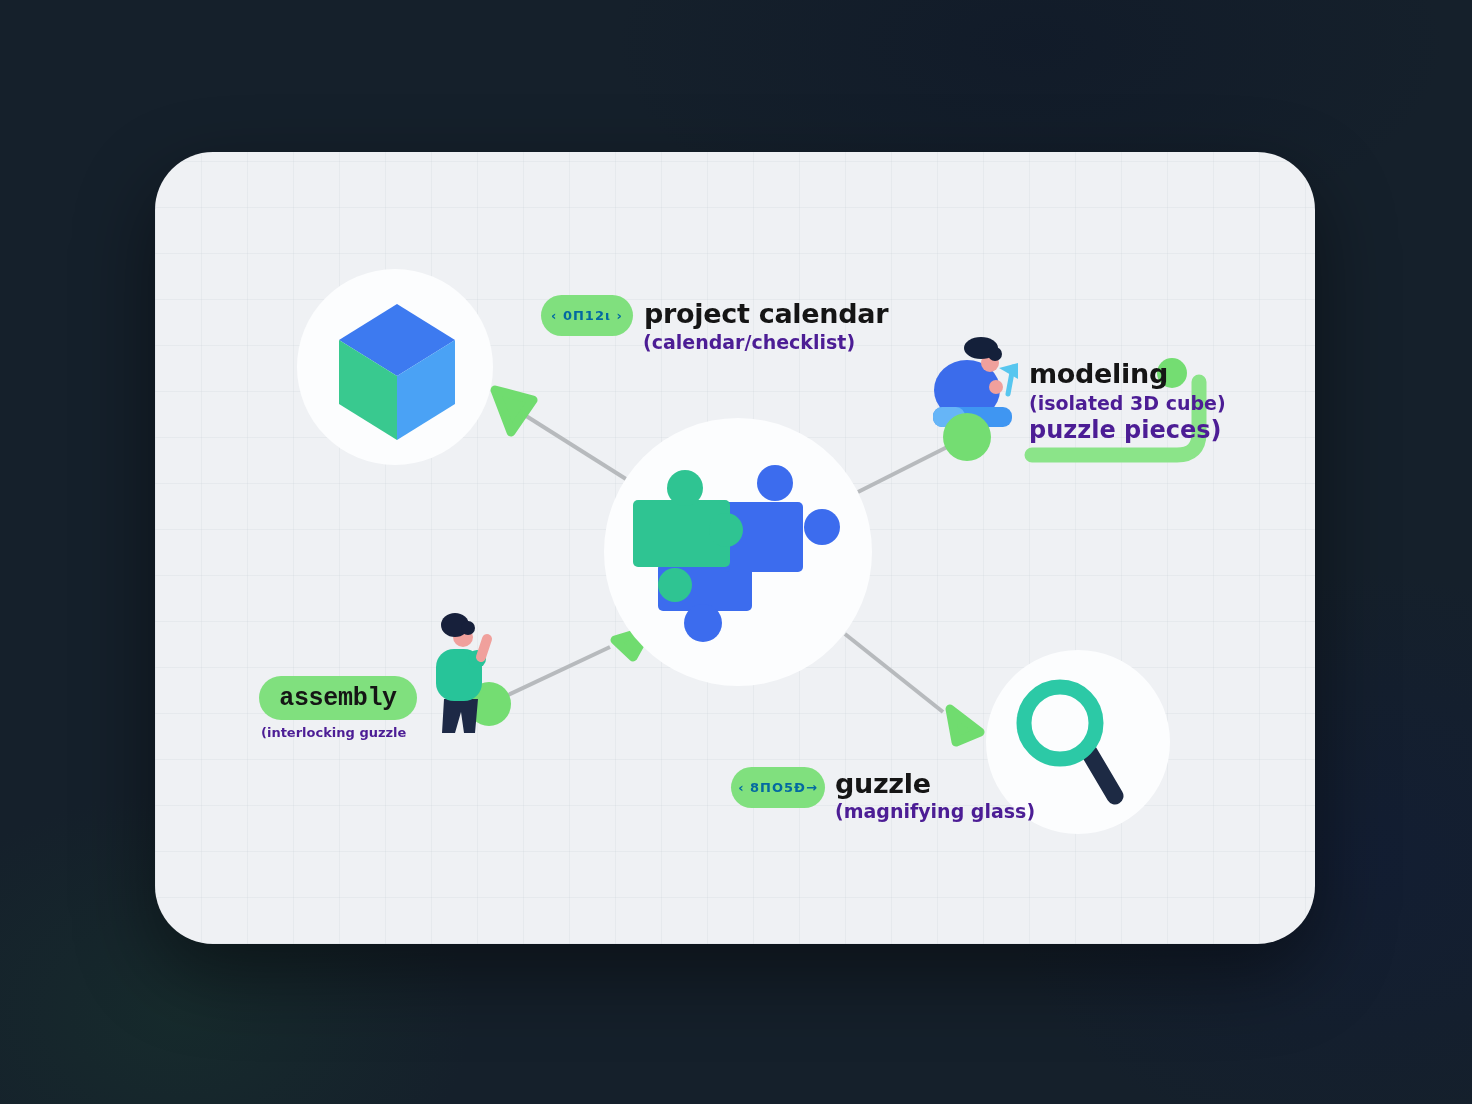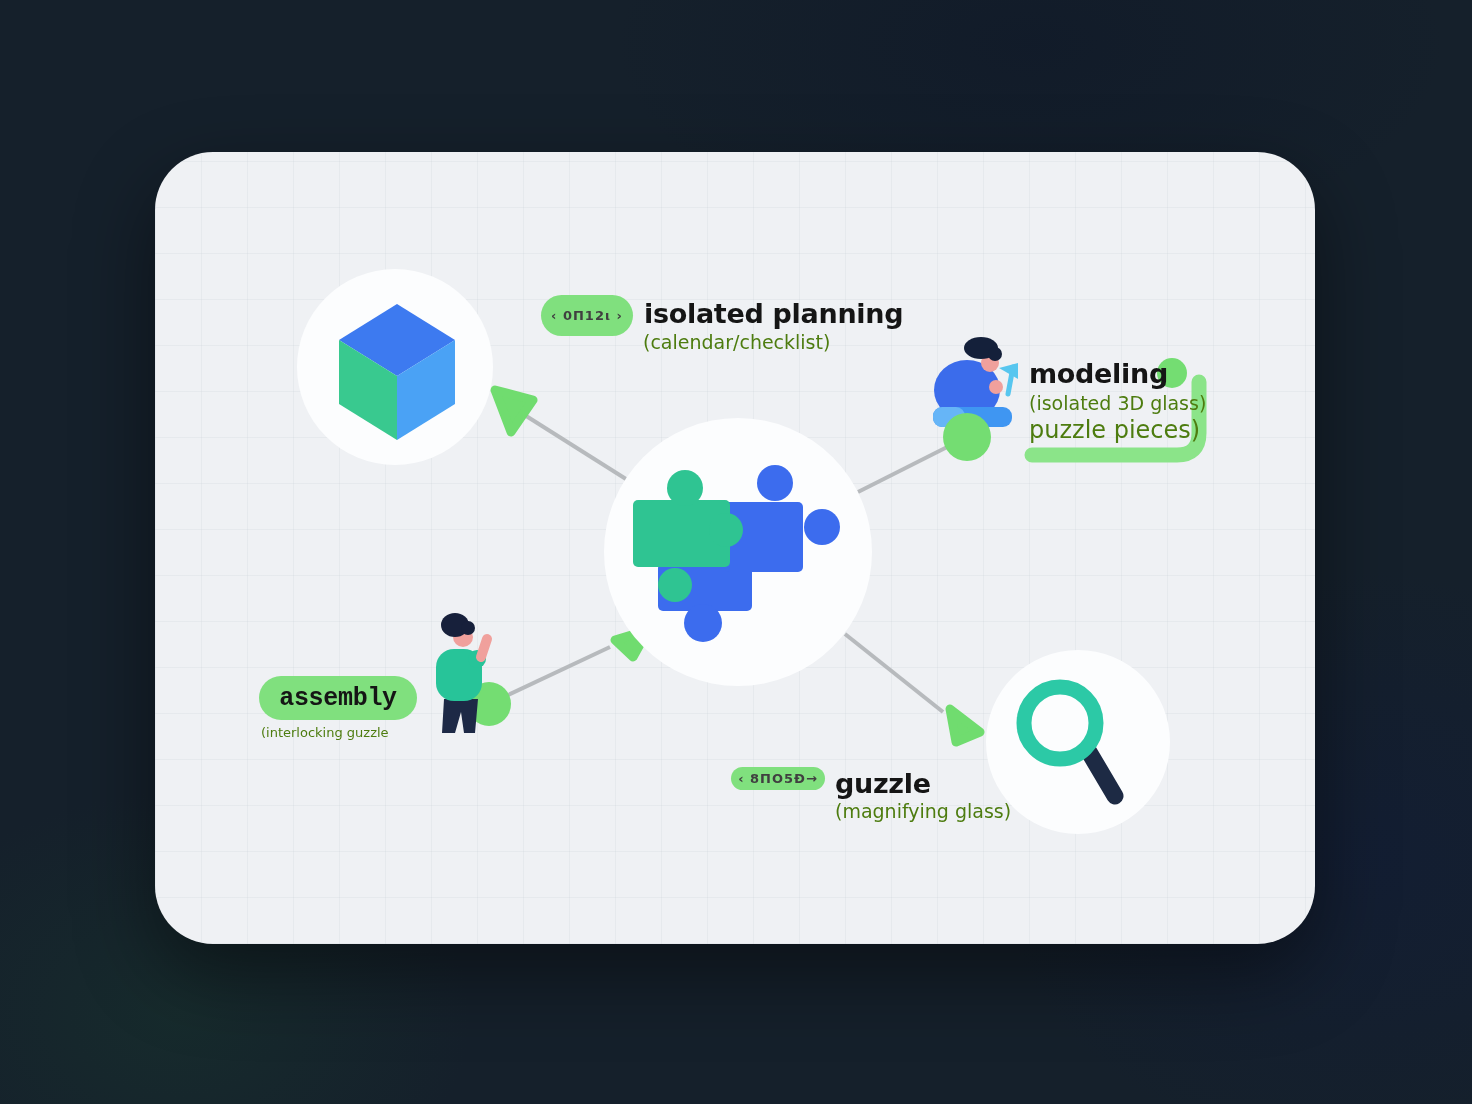"‹ 0Π12ι ›" .pill-code { color: #404040 -> #0369a1 }
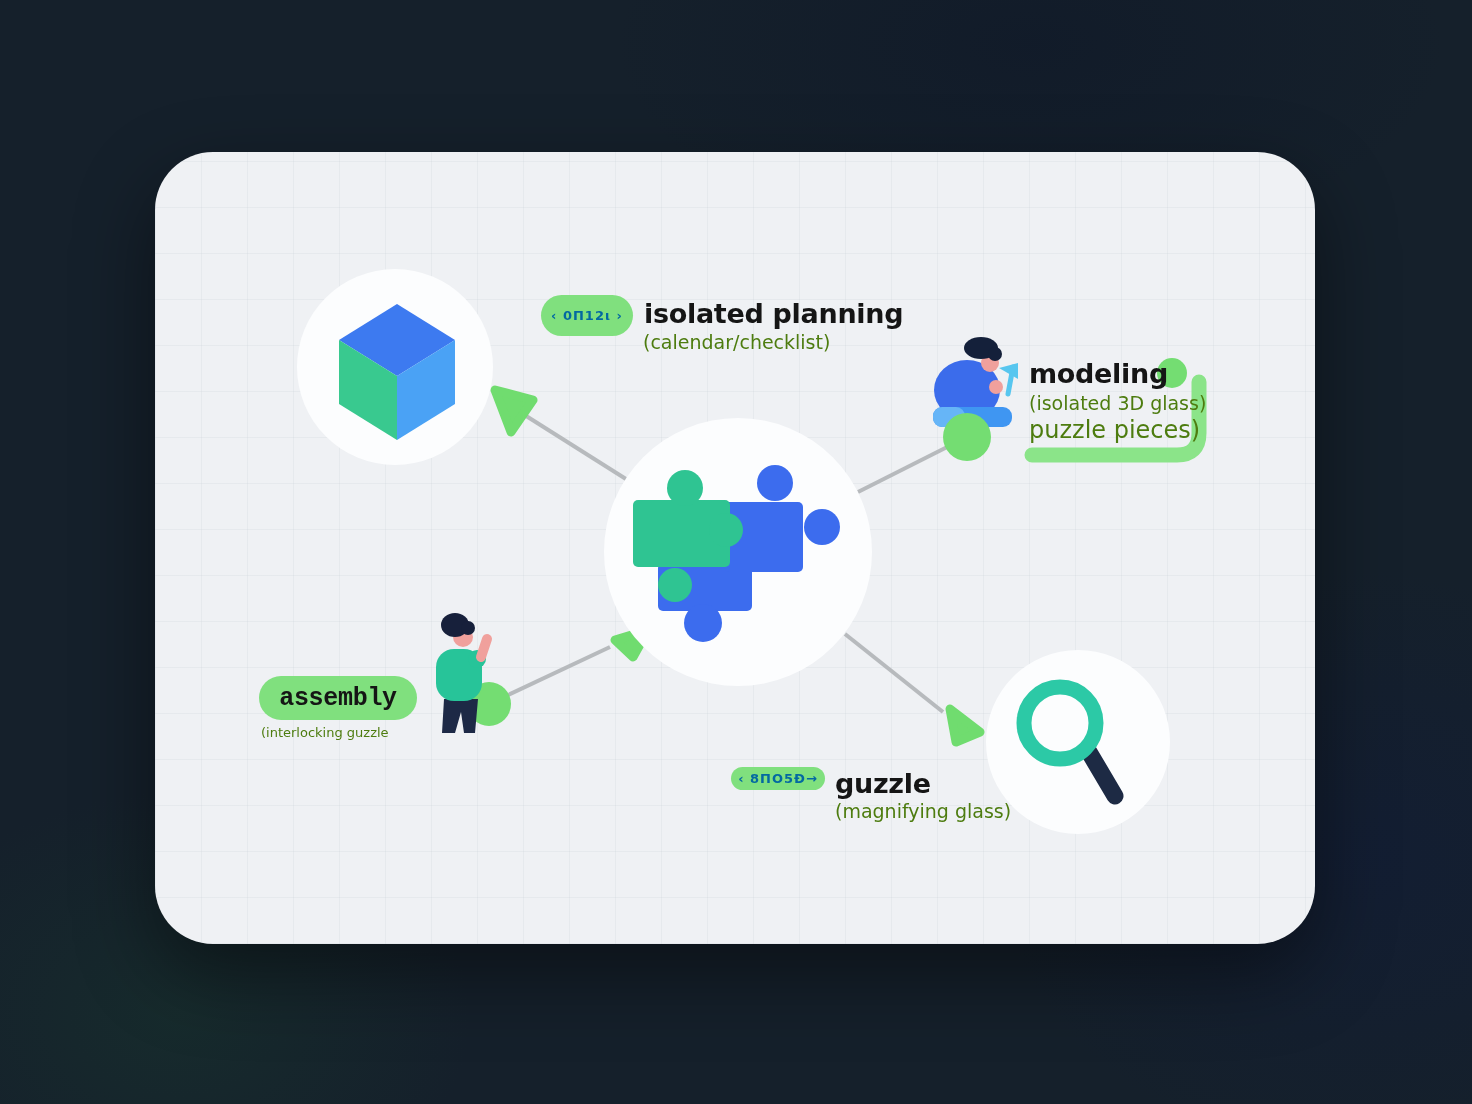"isolated planning" div.node-title { text: isolated planning -> project calendar }
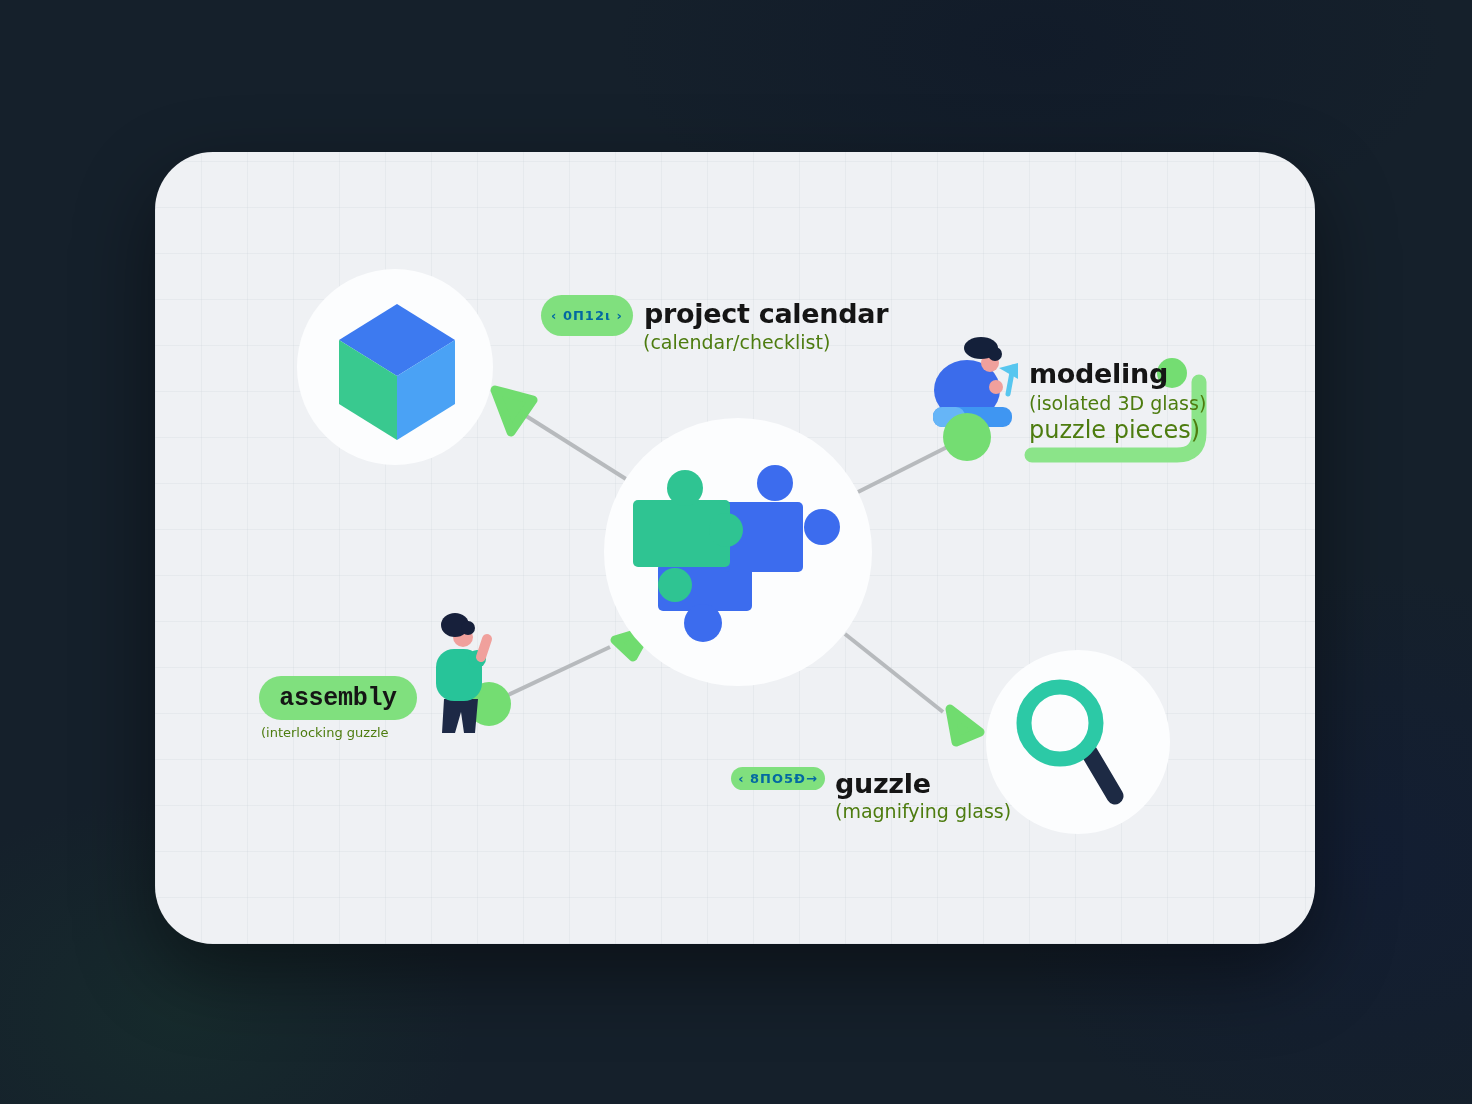"(calendar/checklist)" .node-sub { color: #4d7c0f -> #4c1d95; font-weight: 400 -> 700 }
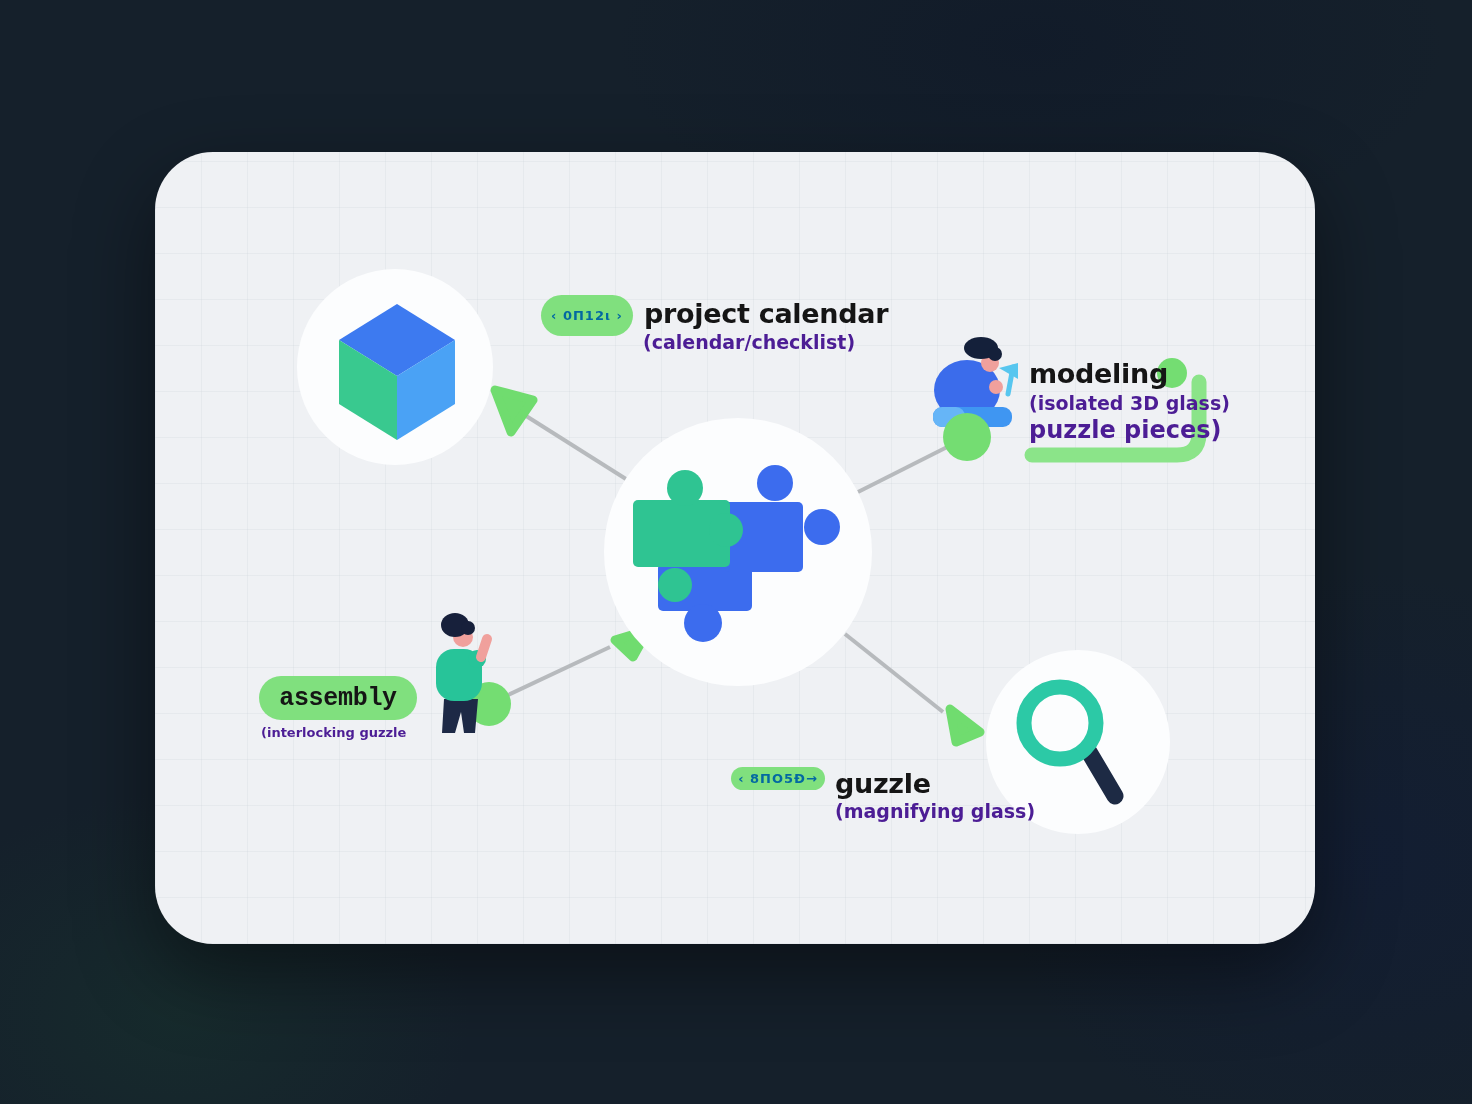"(isolated 3D glass)" div.node-sub { text: glass -> cube }
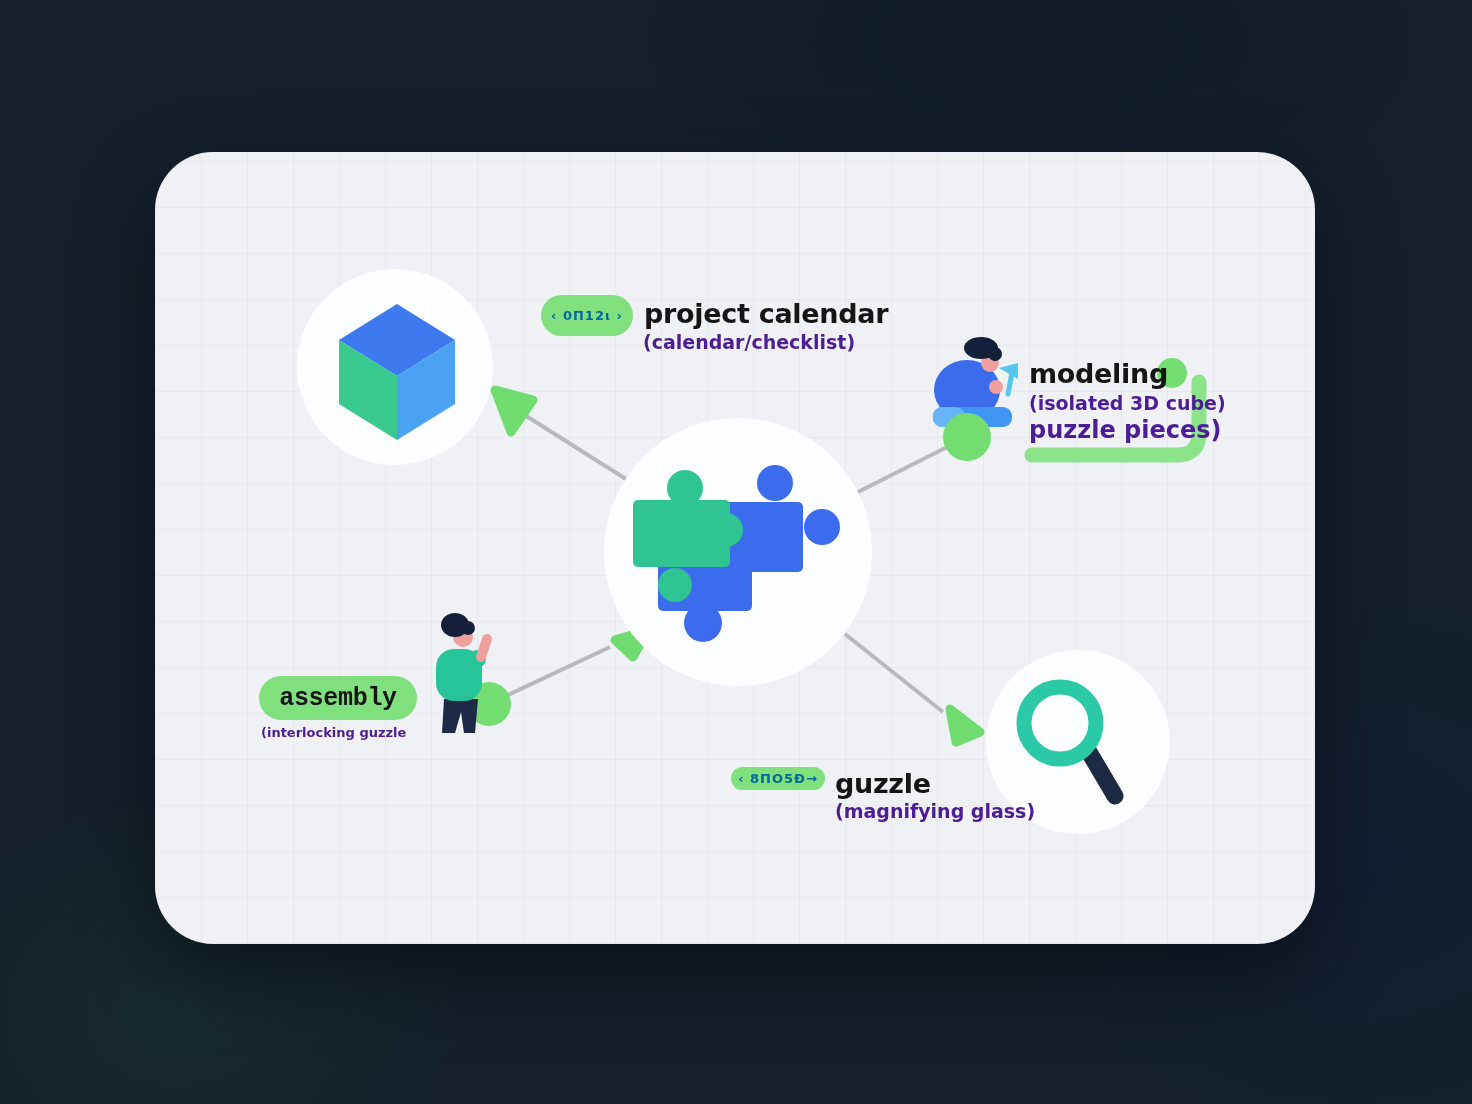"‹ 8ΠΟ5Ð→" div.pill { height: 23px -> 41px }
